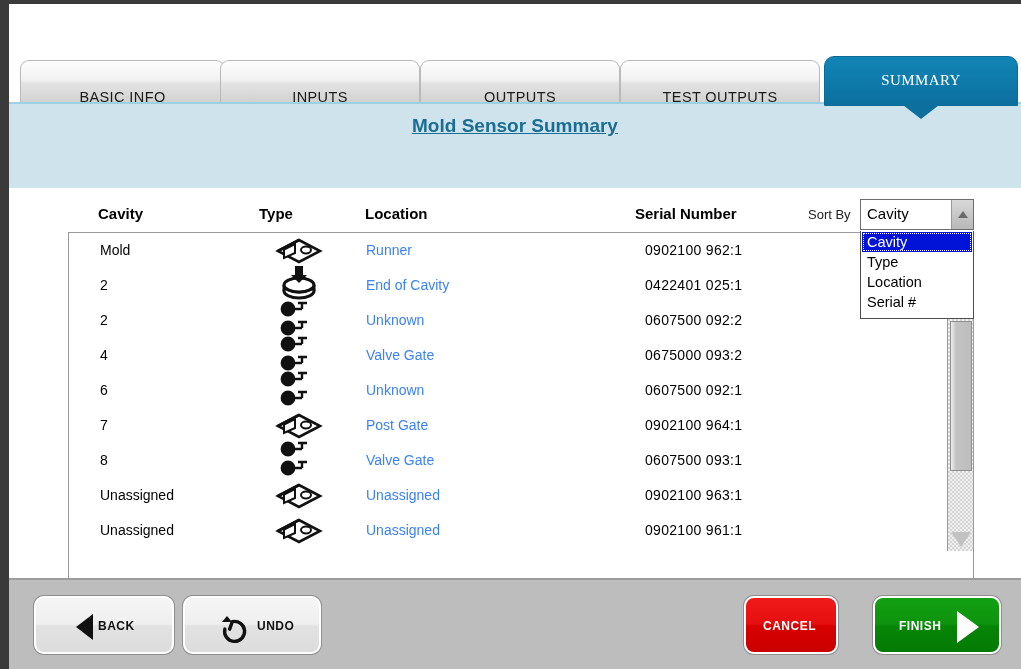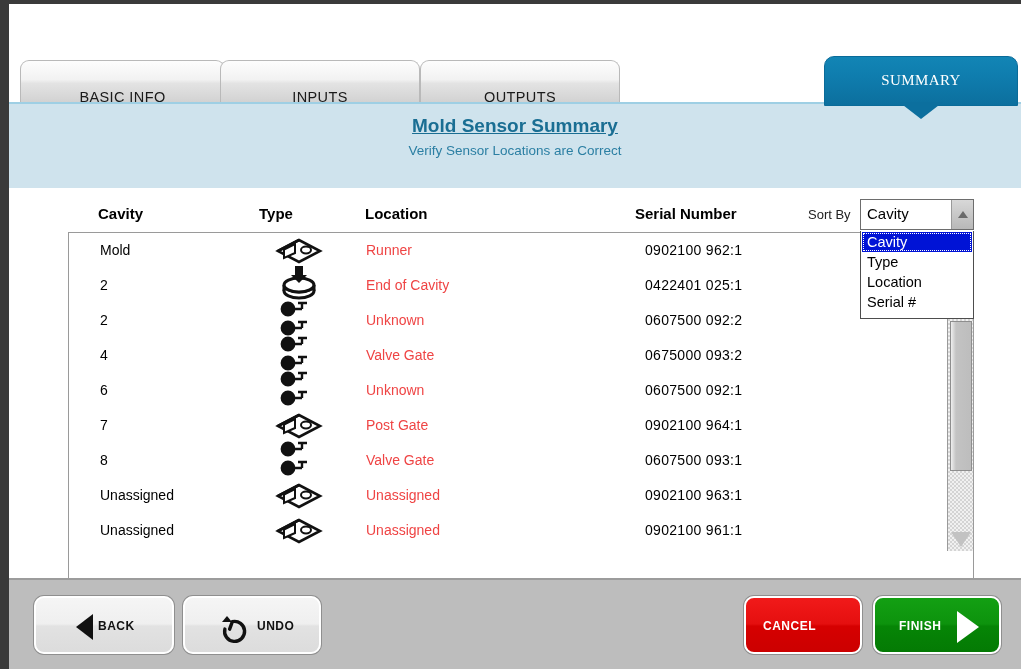"TEST OUTPUTS" div.tab { html: none -> <div> <span>TEST OUTPUTS</span> </div> }
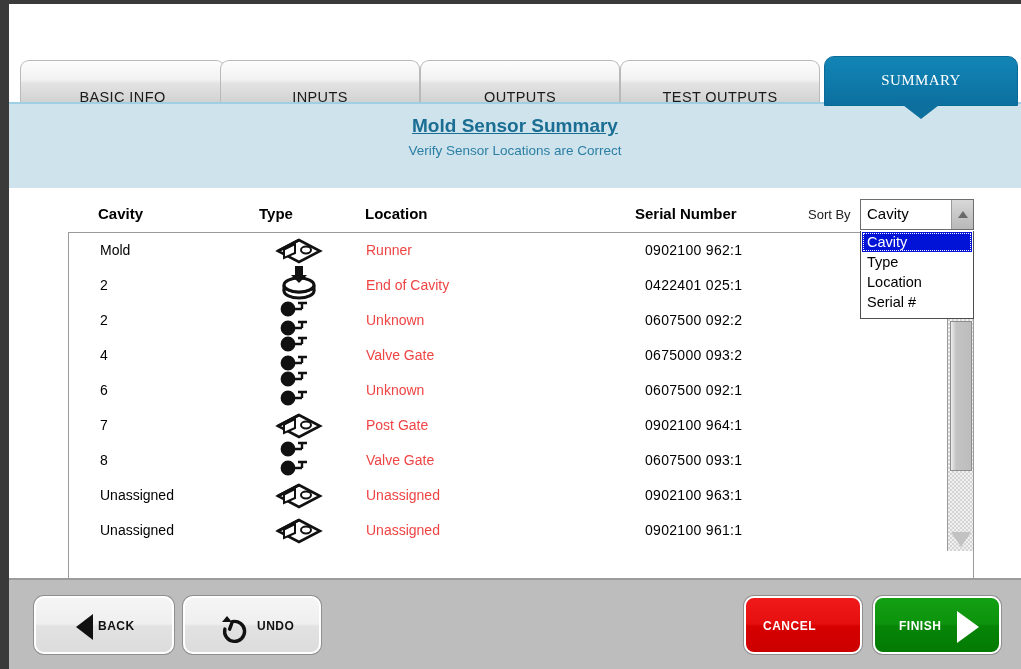"Verify Sensor Locations are Correct" div.banner-sub { html: <div>Verify Sensor Locations are Correct</div> -> none }
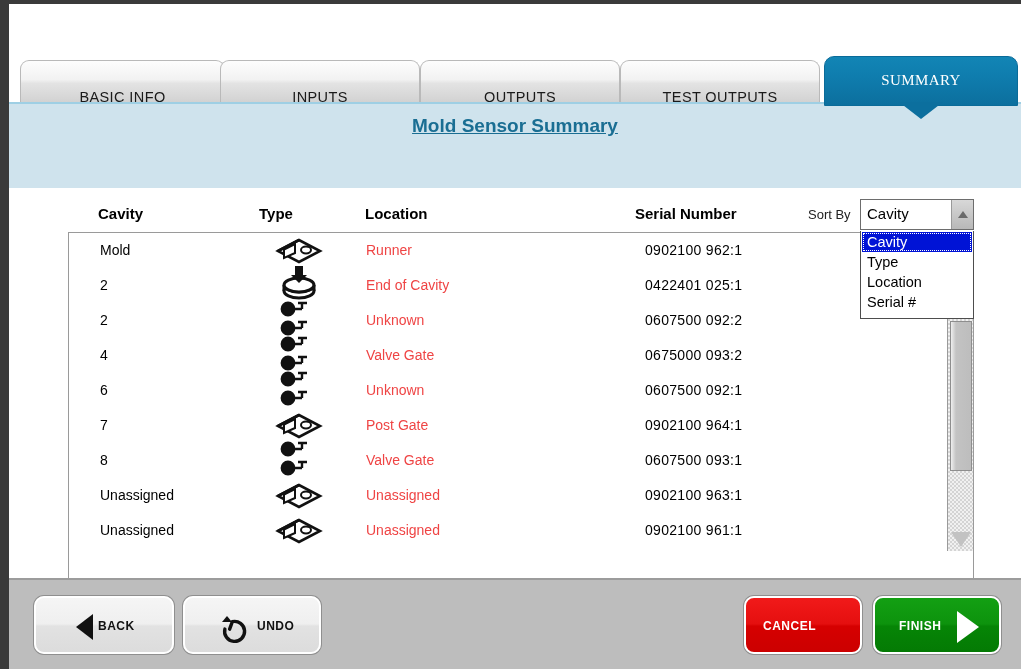"Runner" .cell-location { color: #ef4444 -> #3b82f6 }
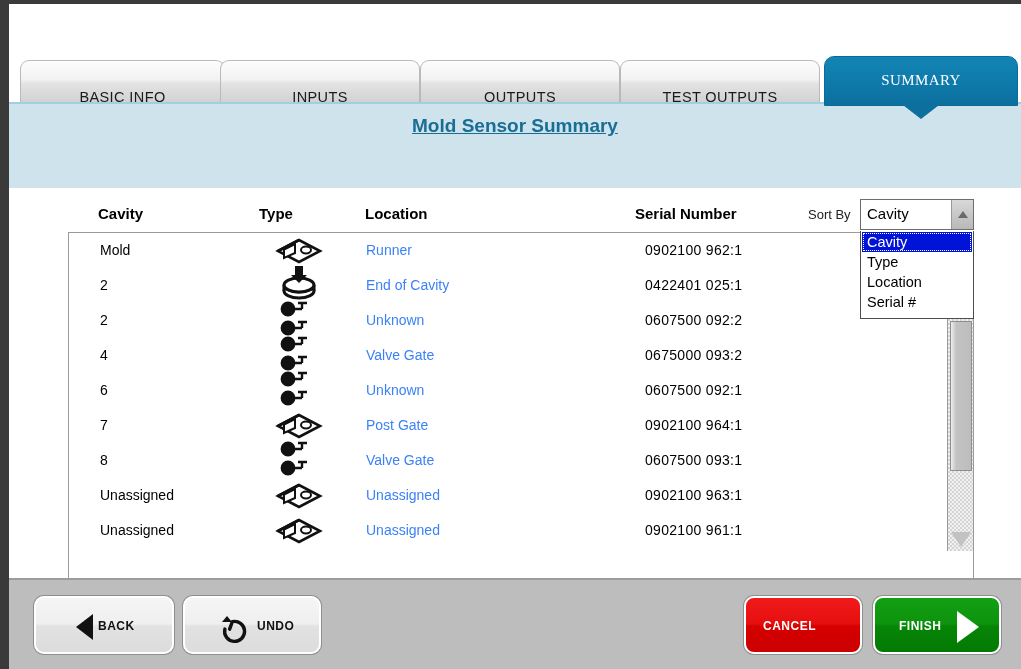"CANCEL" div.btn { width: 118px -> 94px }
